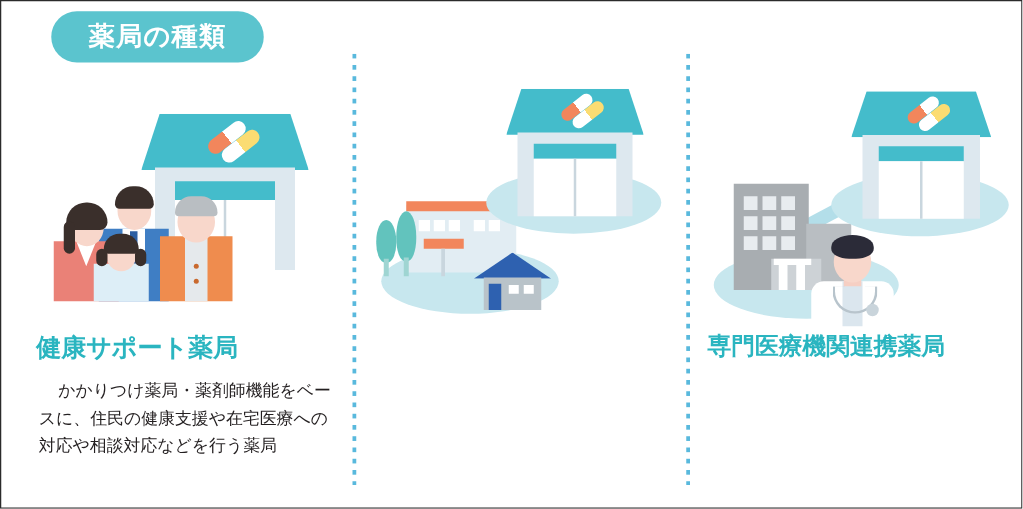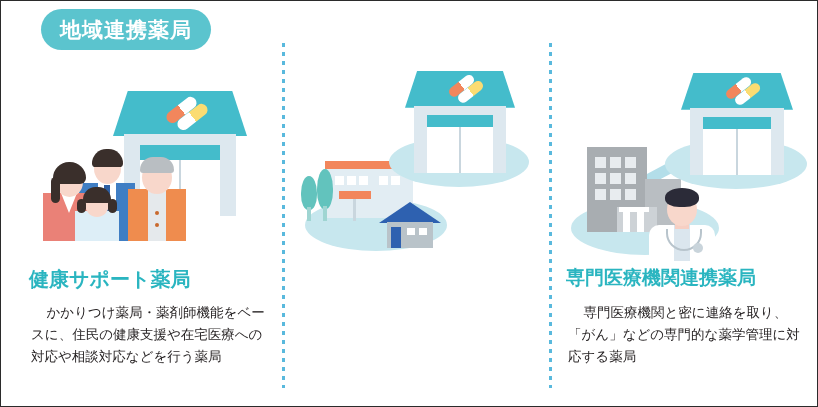"地域連携薬局" span.badge-label { text: 地域連携薬局 -> 薬局の種類 }
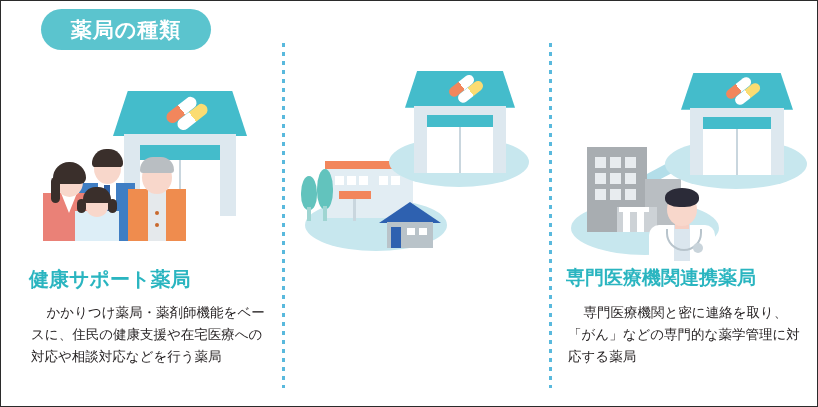"専門医療機関と密に連絡を取り、「がん」などの専門的な薬学管理に対応する薬局" div.col-body { html: <div>専門医療機関と密に連絡を取り、「がん」などの専門的な薬学管理に対応する薬局</div> -> none }
